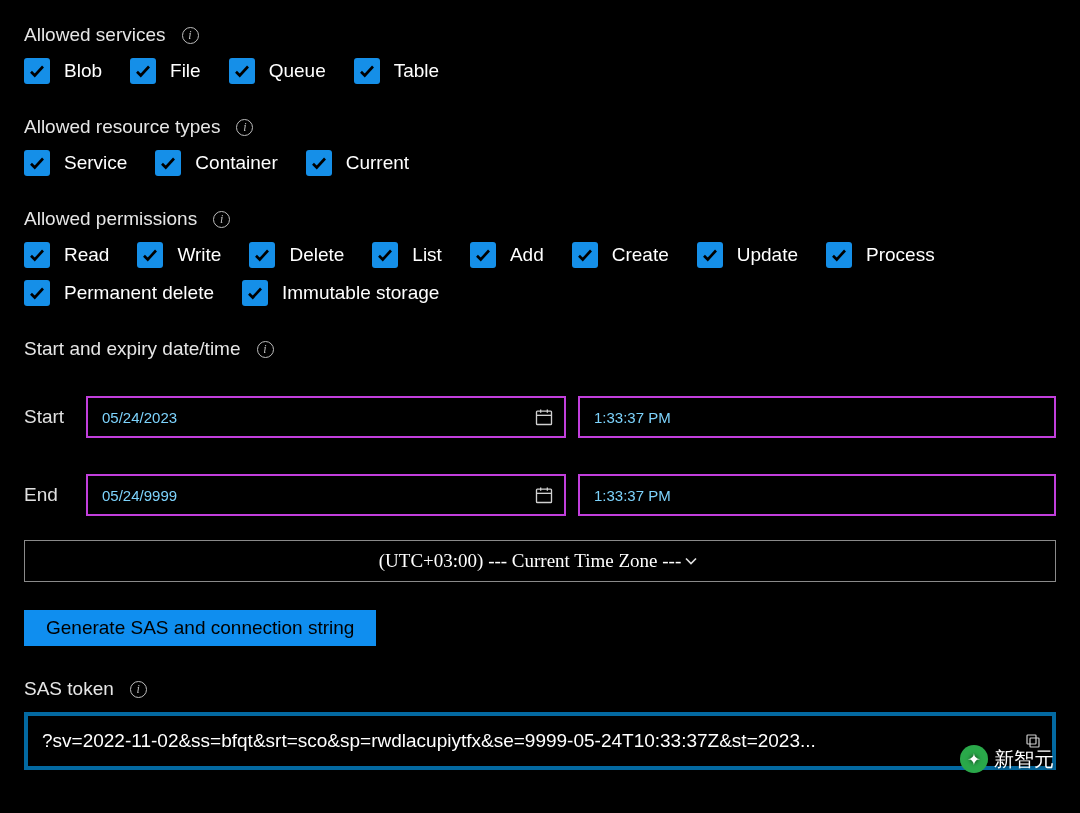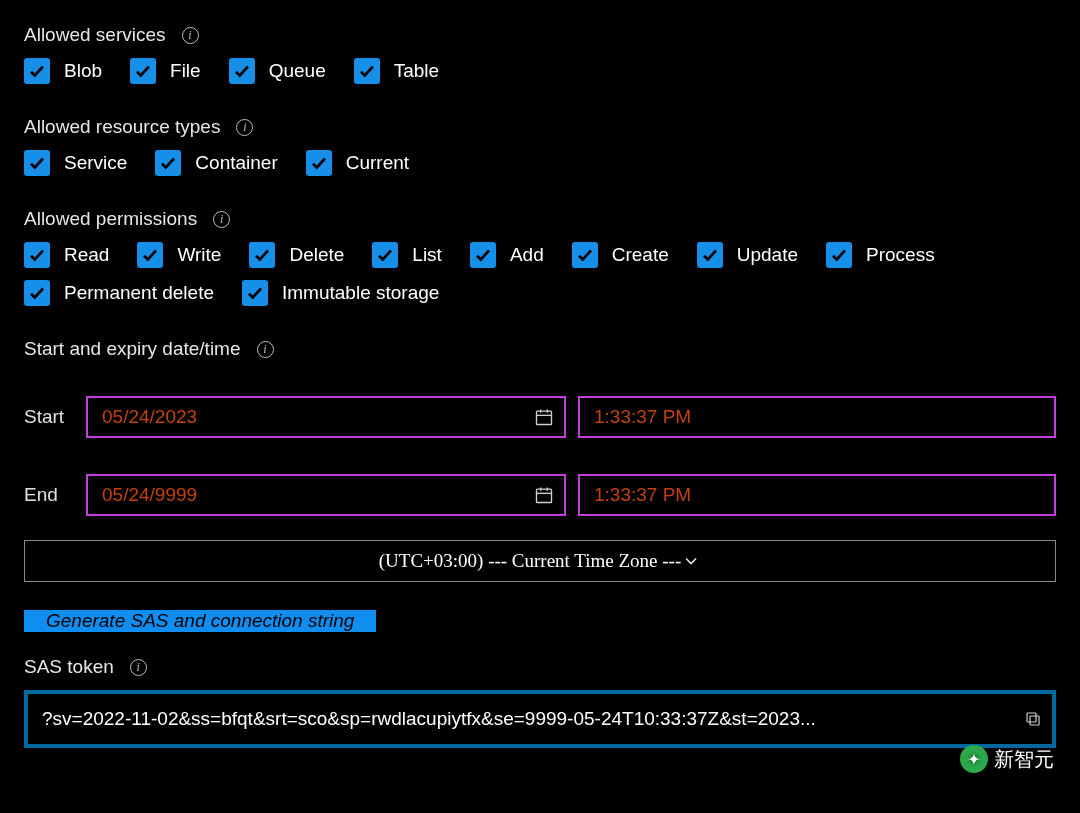"05/24/2023" .dt-value { color: #c2410c -> #7dd3fc; font-size: 19px -> 15px }
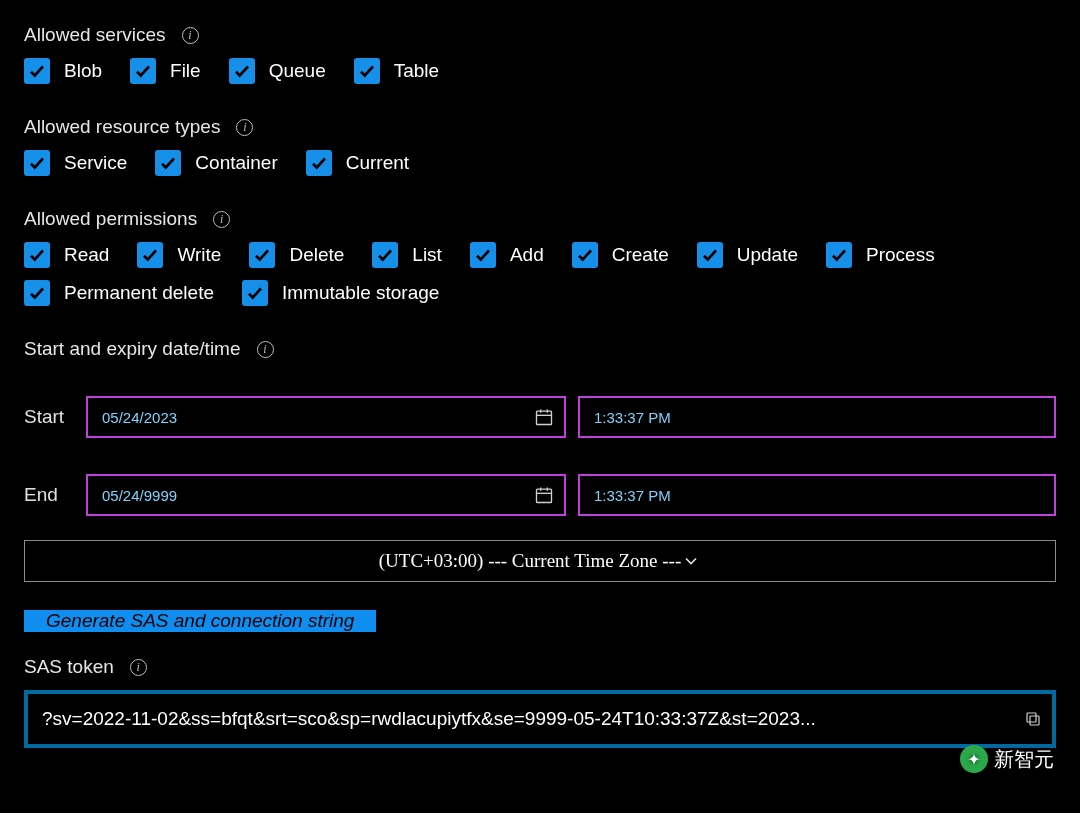"Generate SAS and connection string" .gen-button { font-style: italic -> none; margin-bottom: 24px -> 32px; padding: 0 22px -> 7px 22px }
